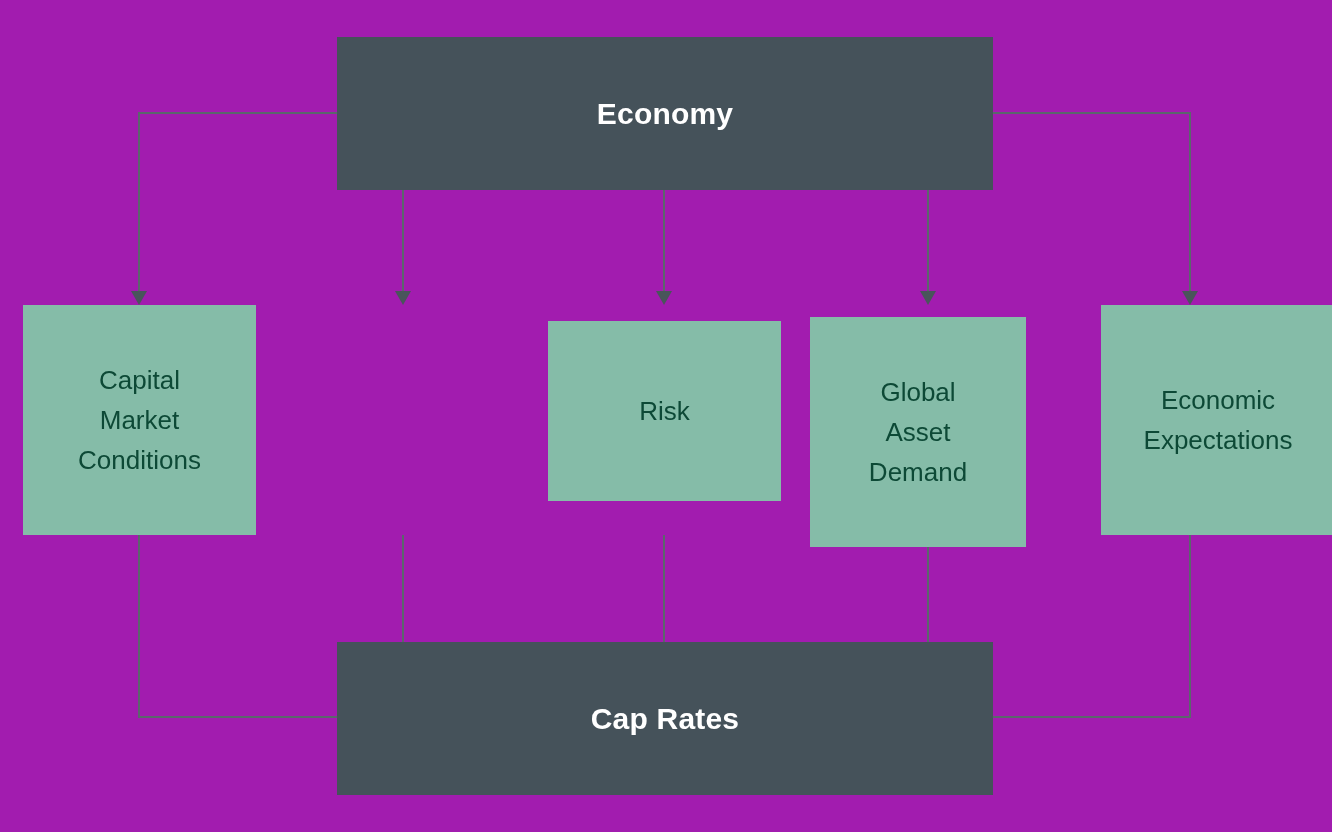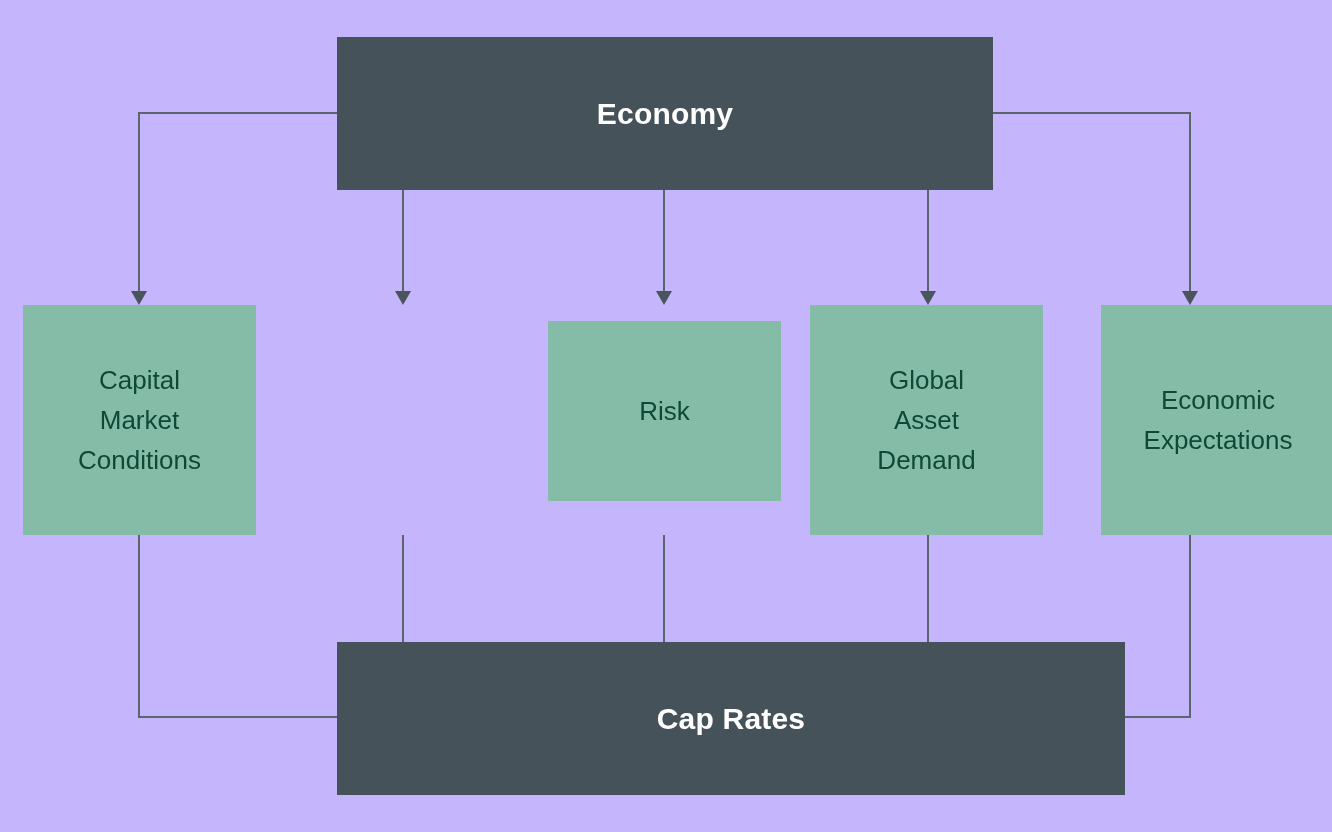"Economy" .canvas { background: #c4b5fd -> #a21caf }
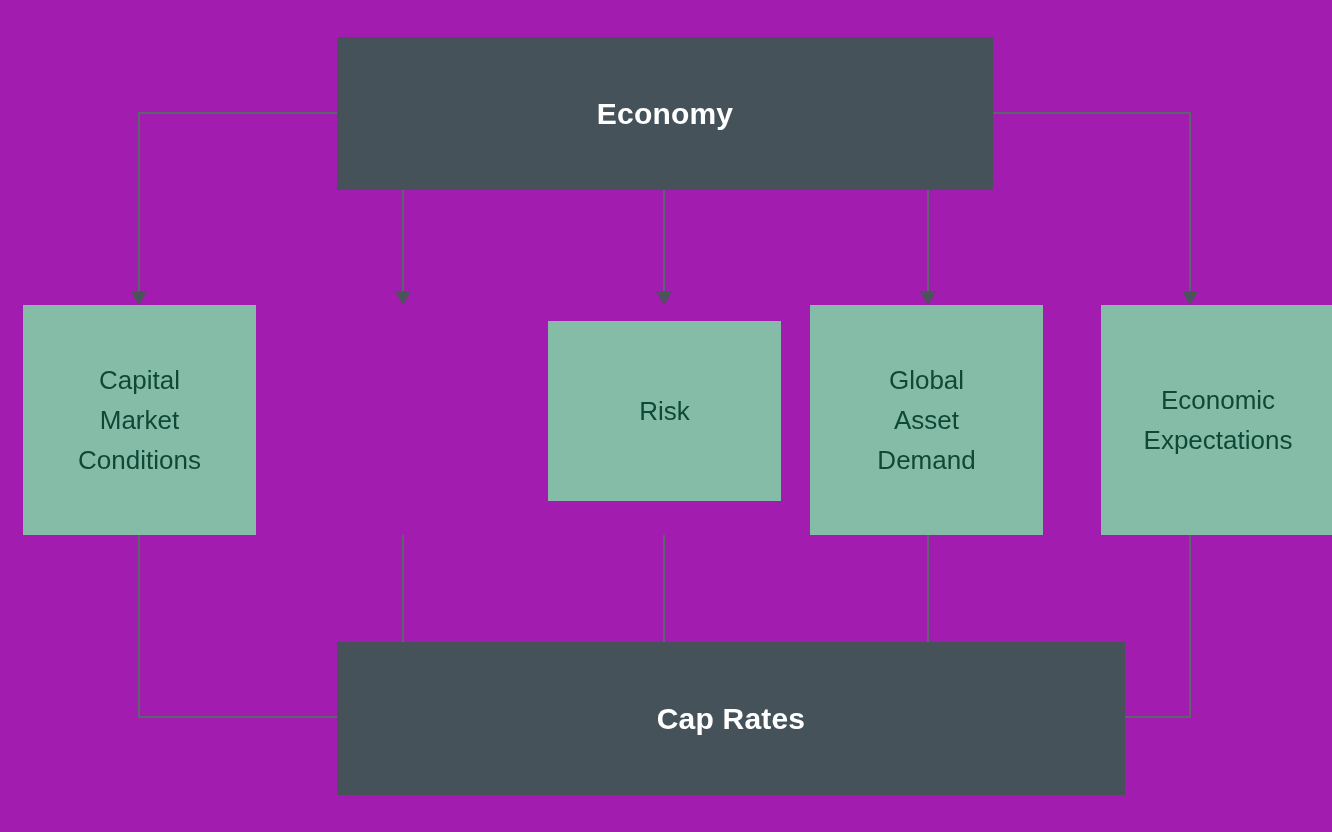"Global" .node-m4 { top: 305px -> 317px; width: 233px -> 216px }
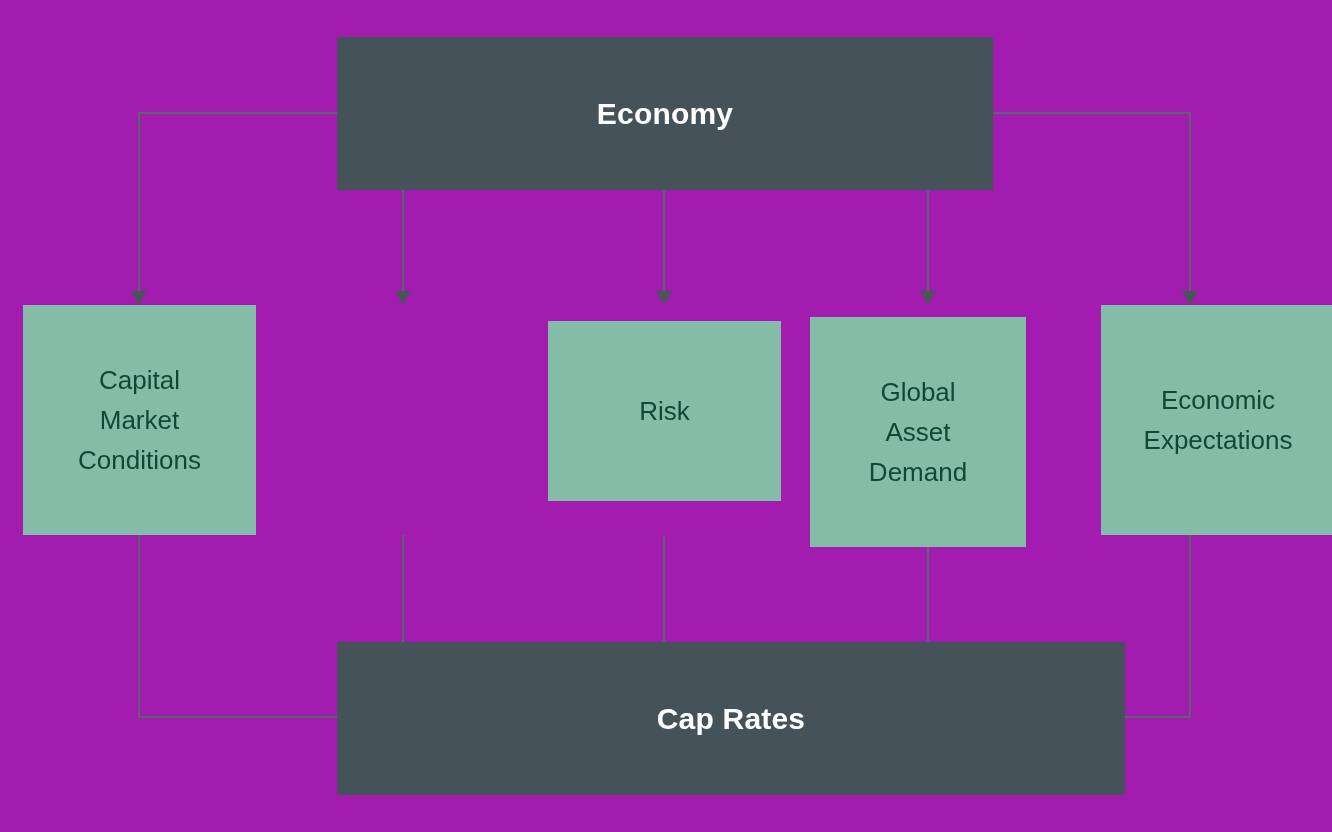"Cap Rates" .node-caprates { width: 788px -> 656px }
